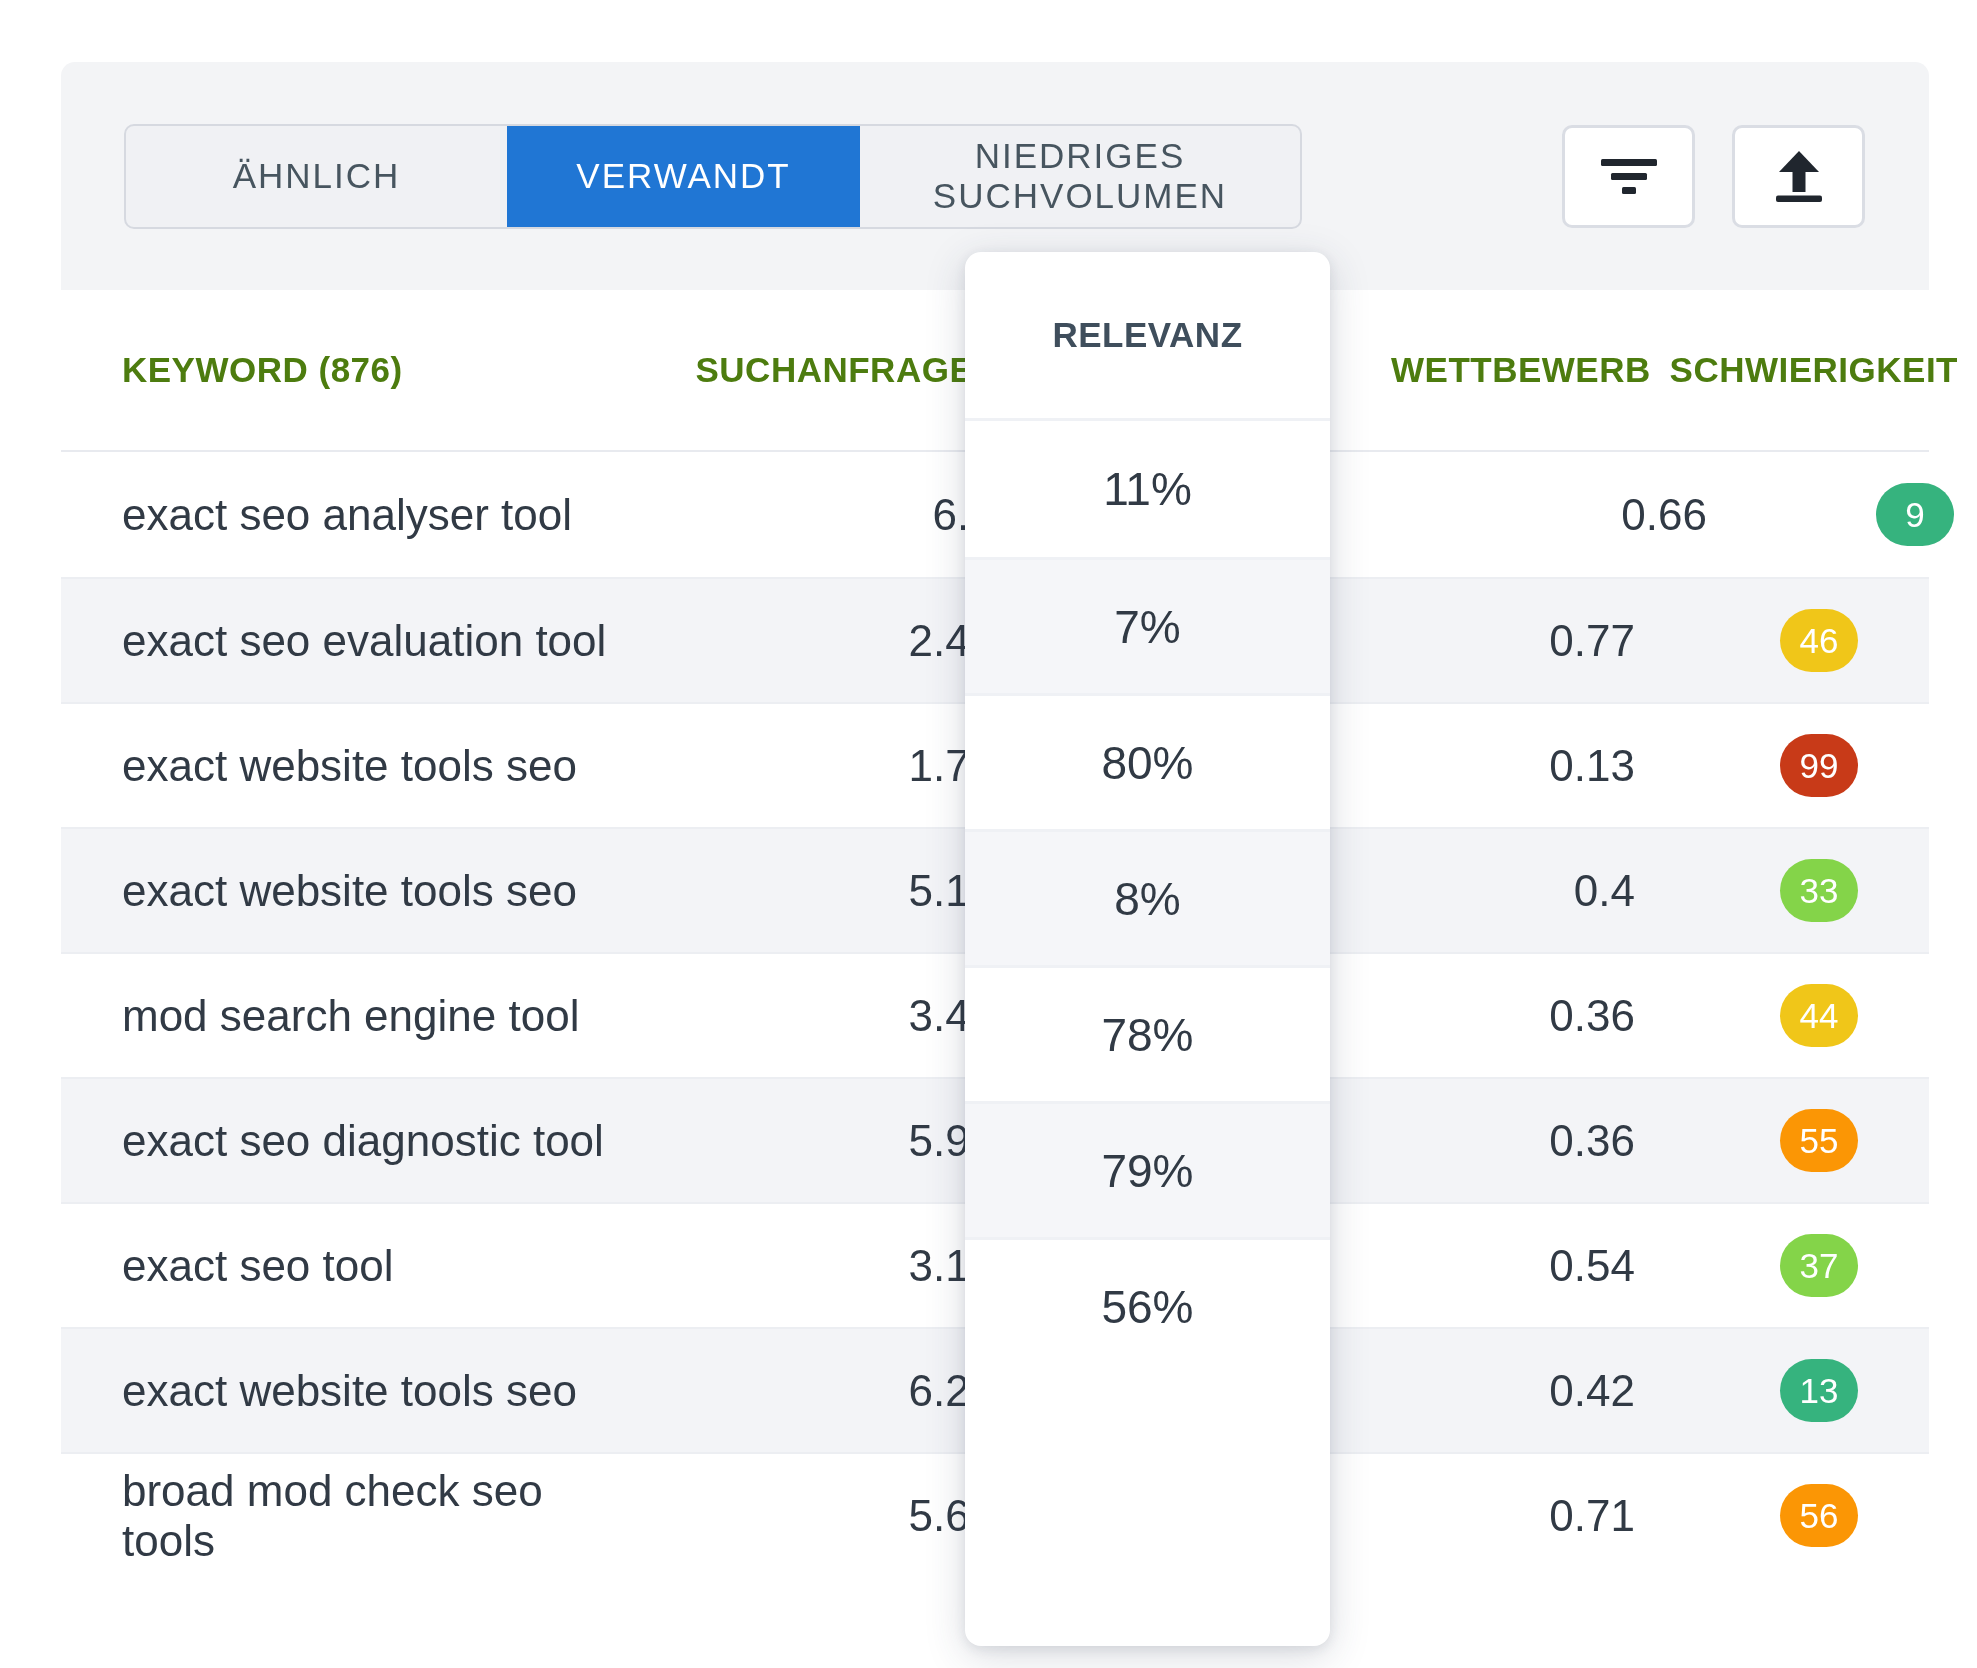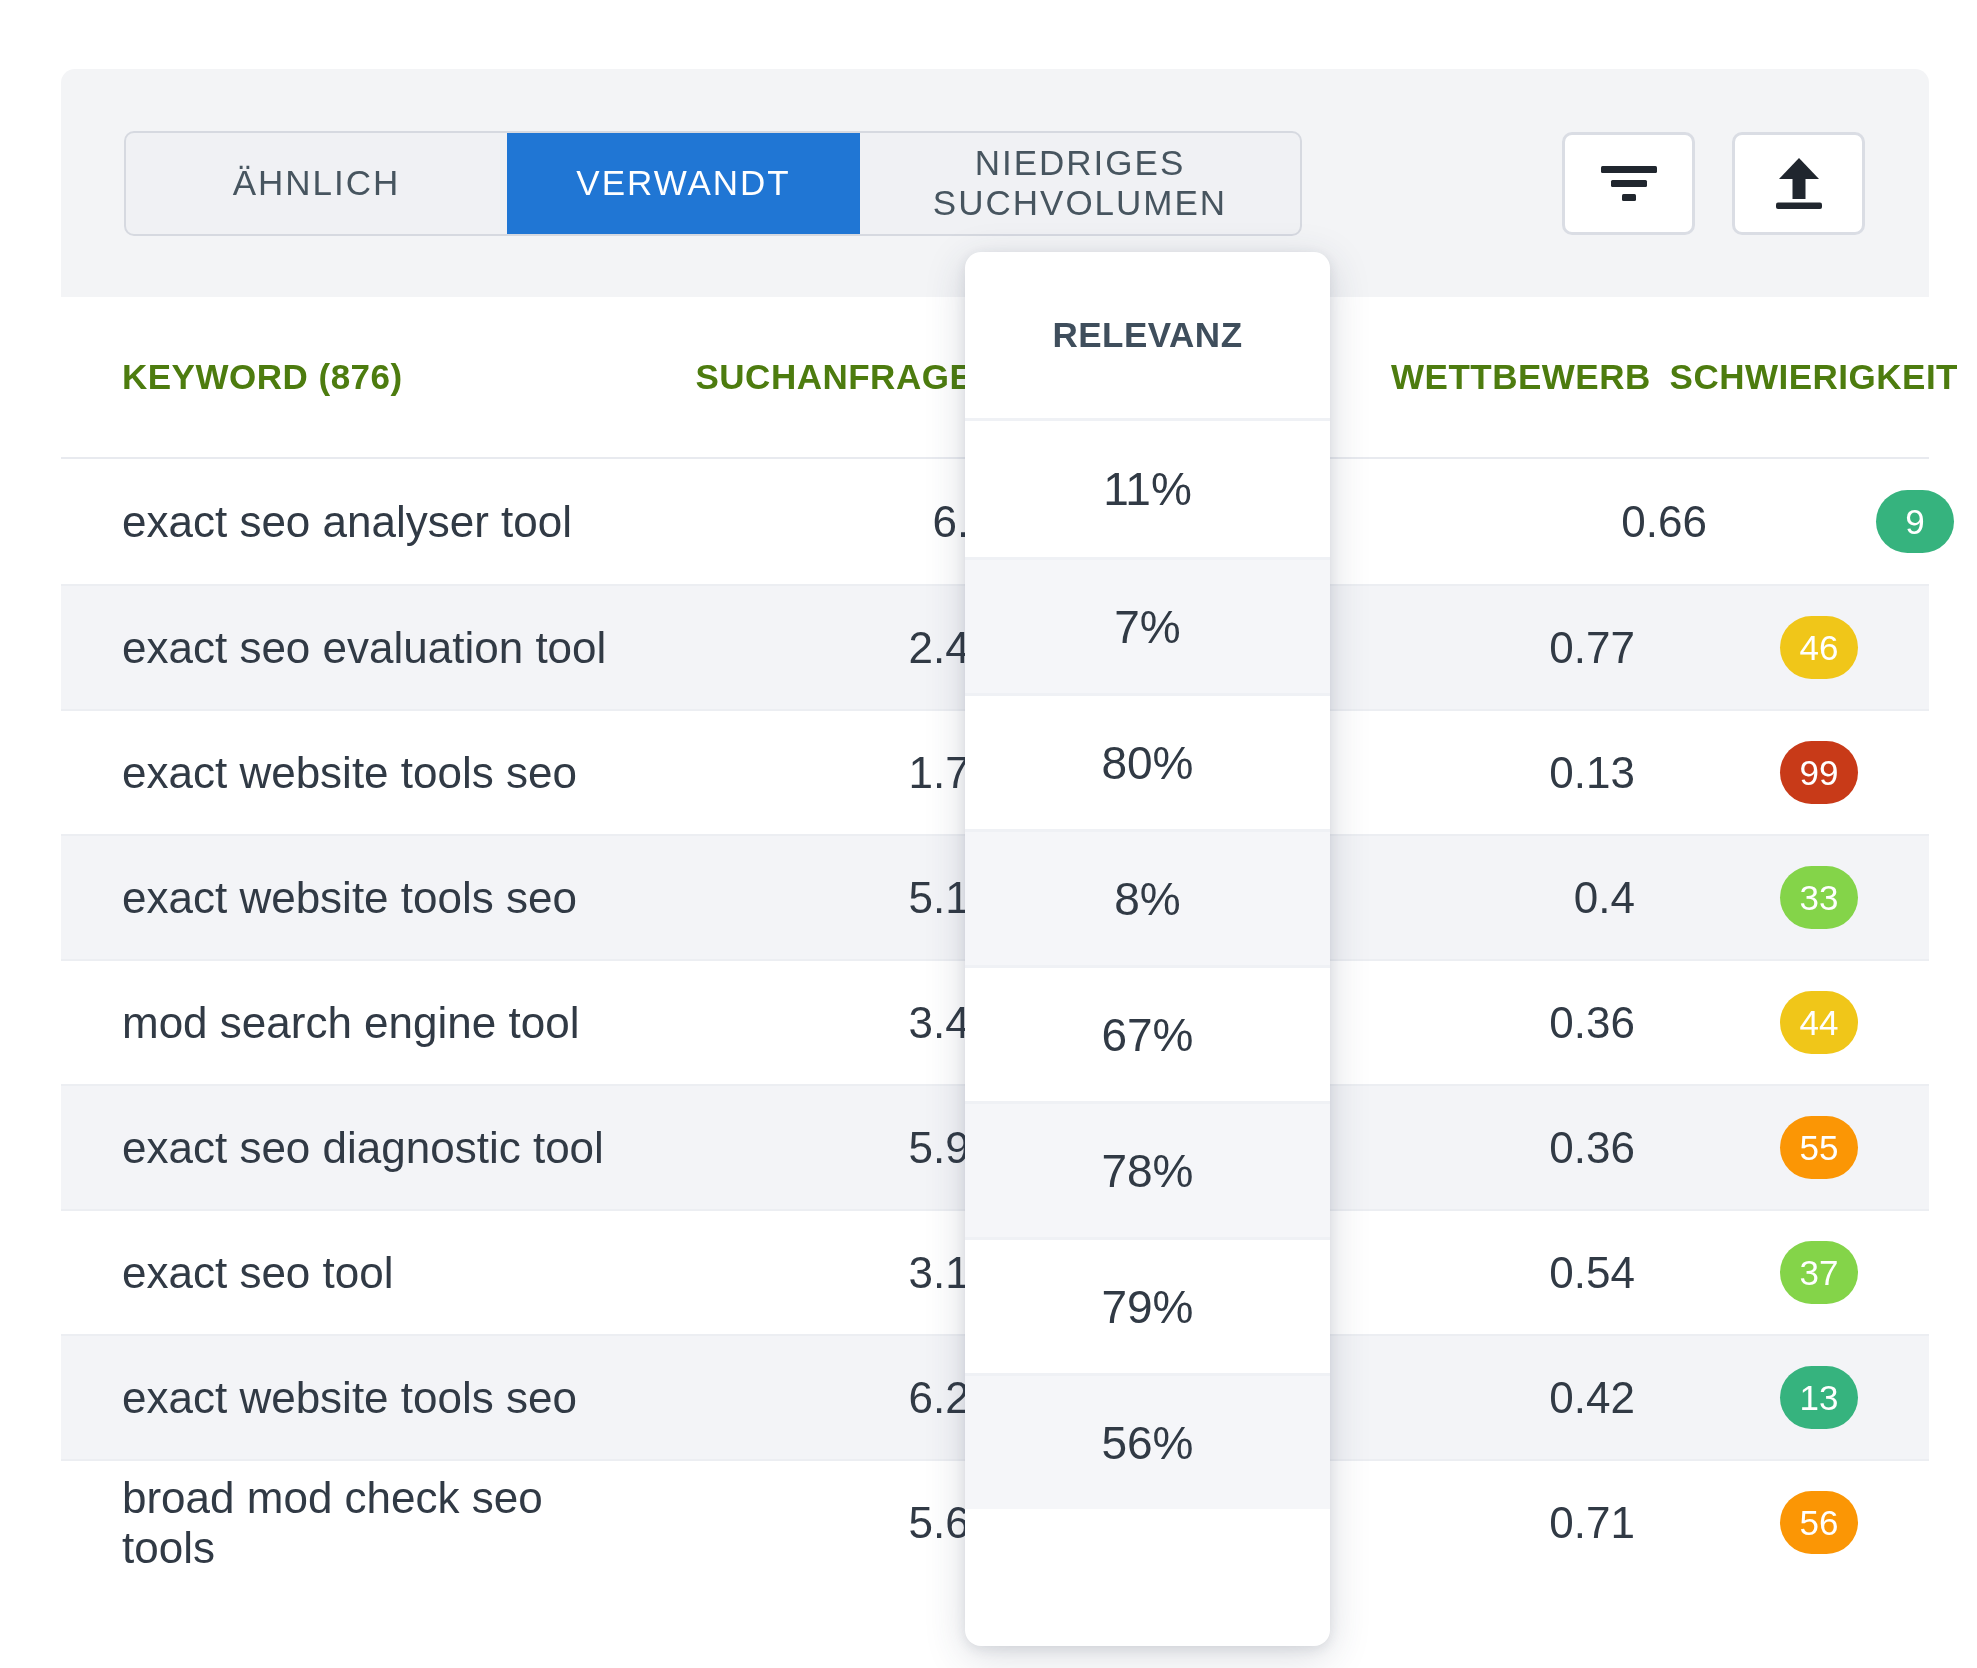"ÄHNLICH" .panel { top: 69px -> 62px }
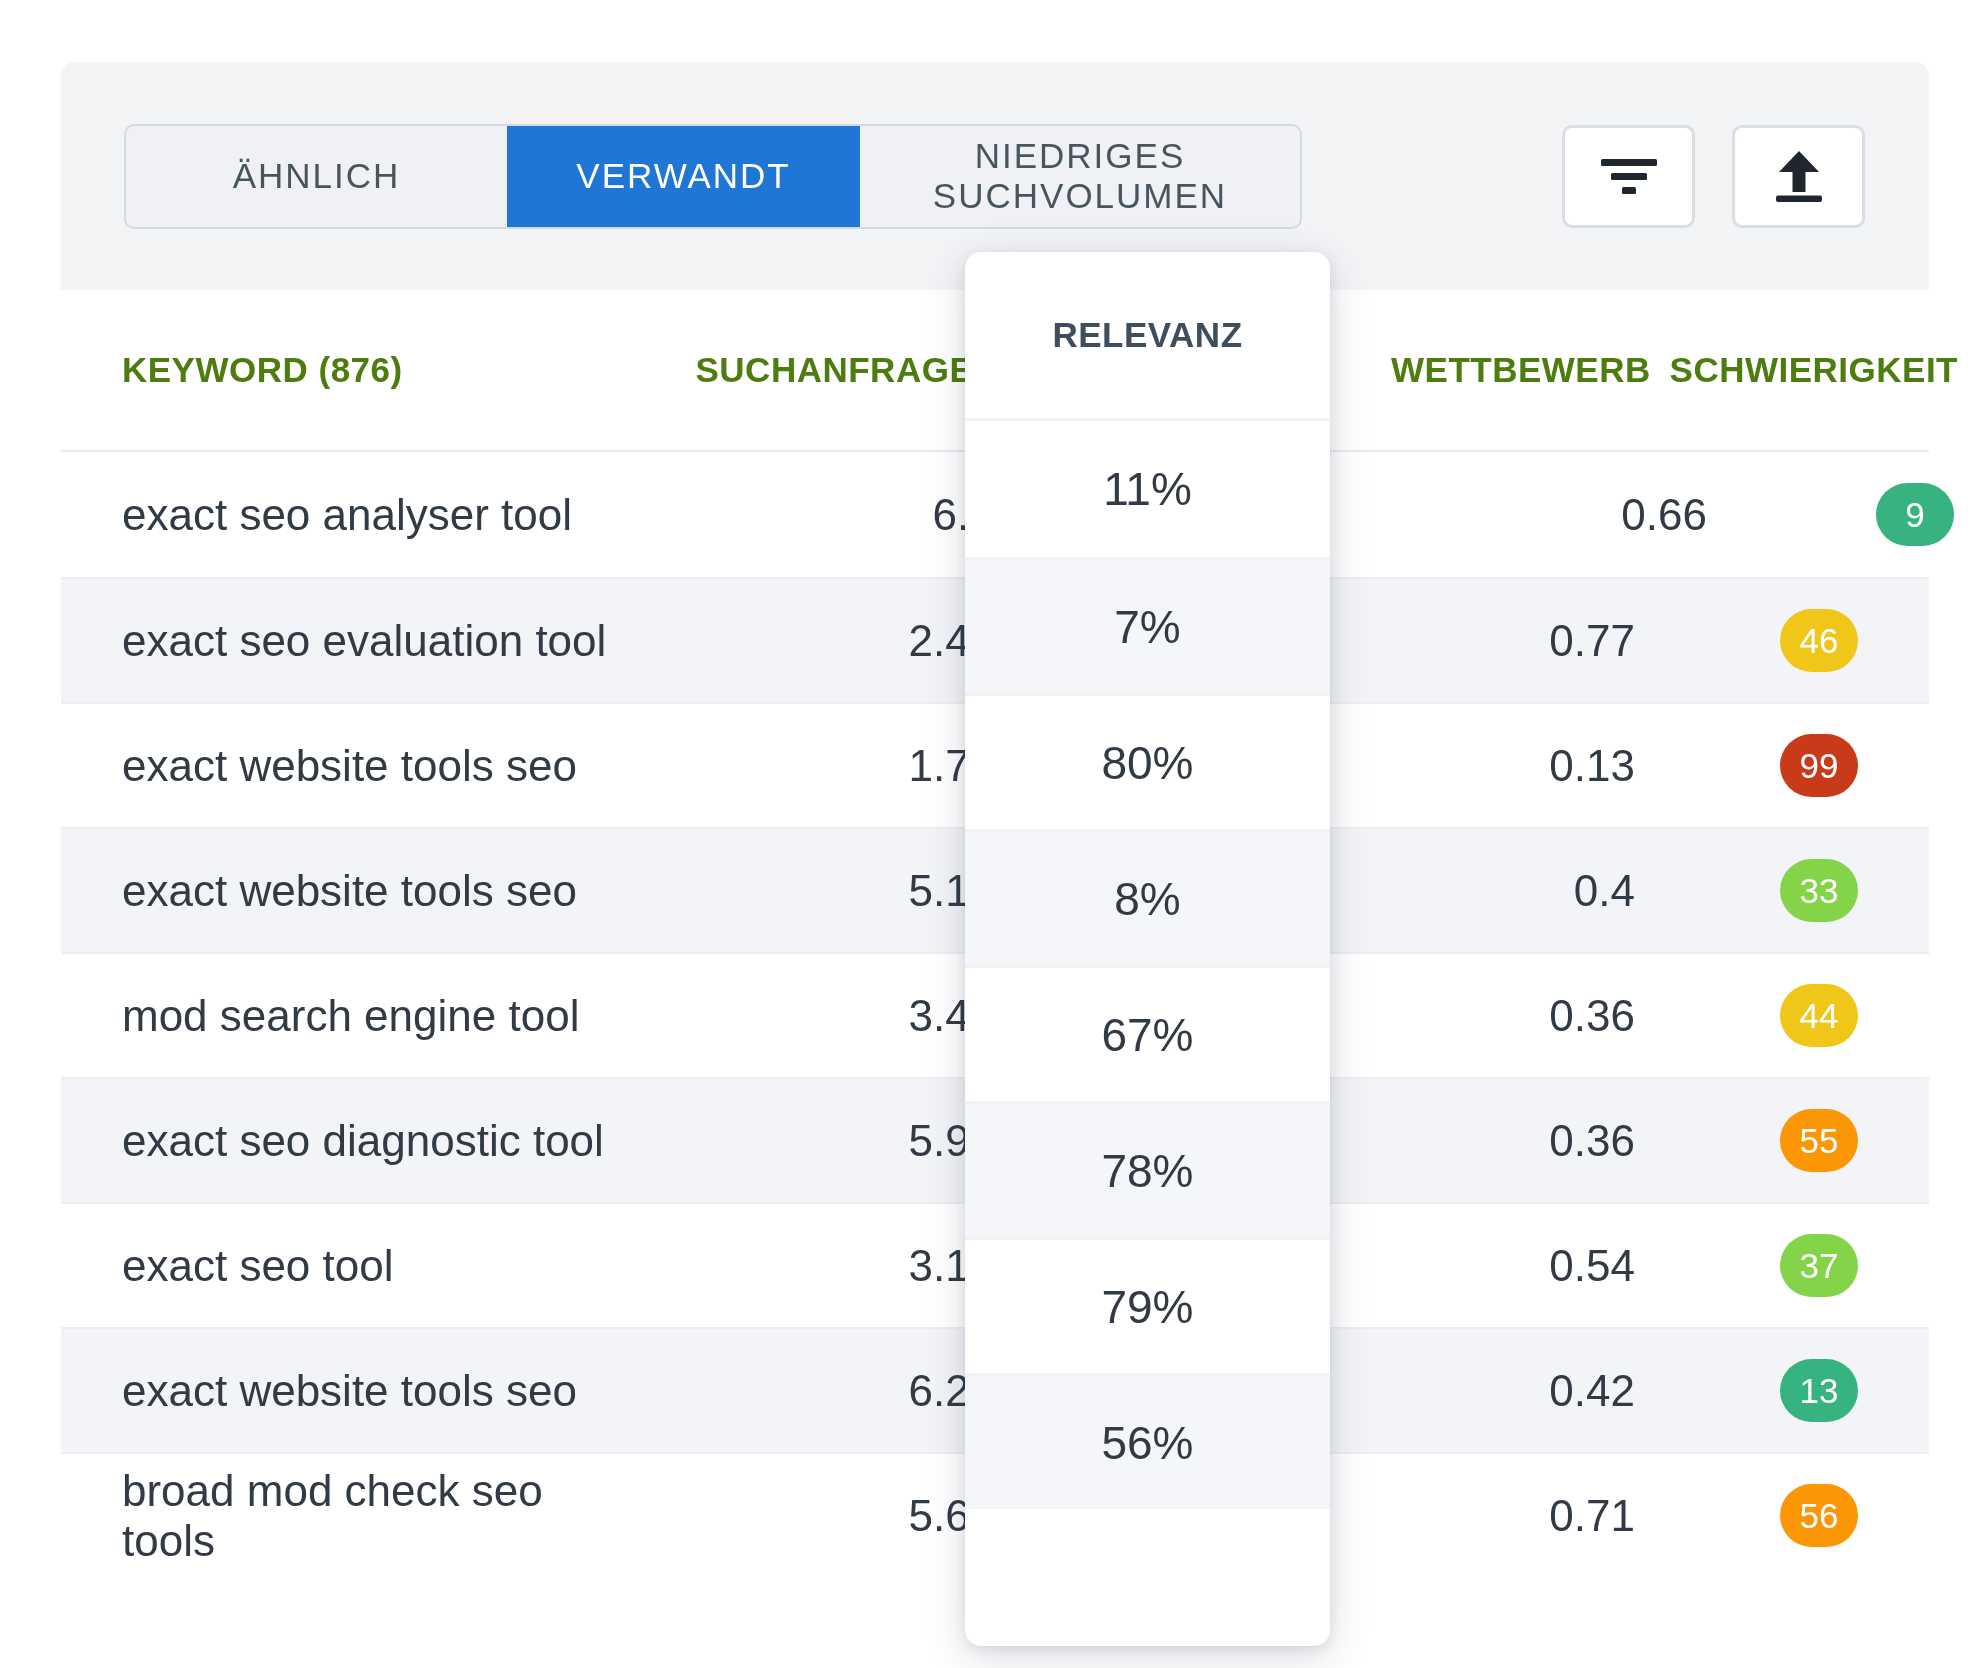"67%" div.rc-cell { html: <div>67%</div> -> none }
